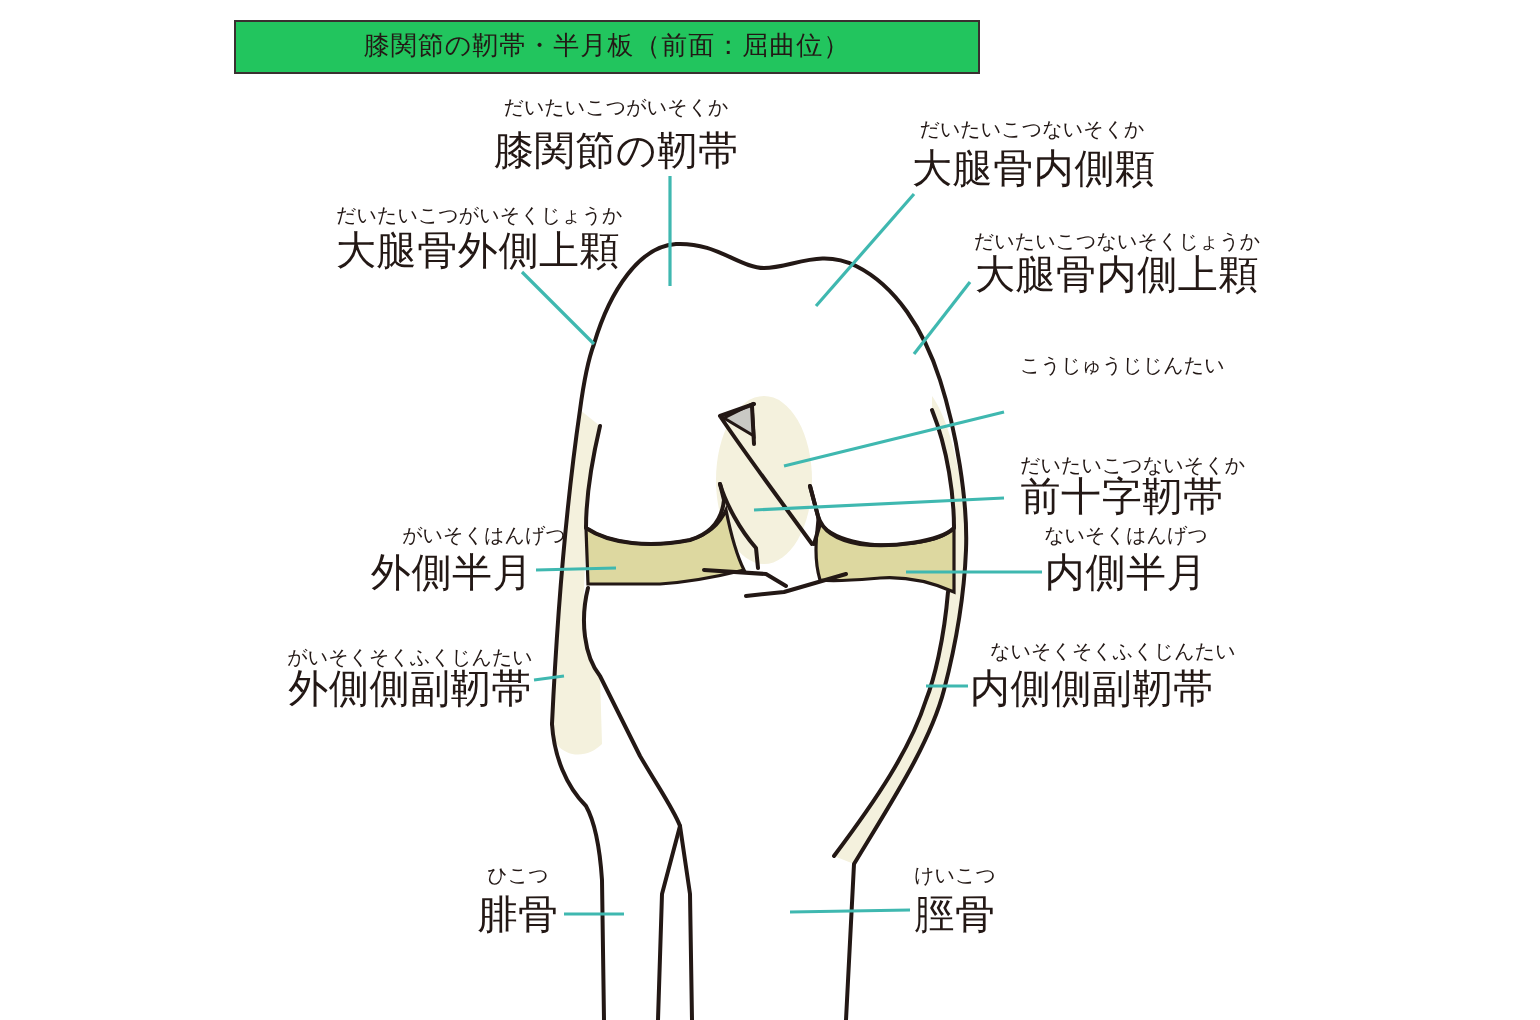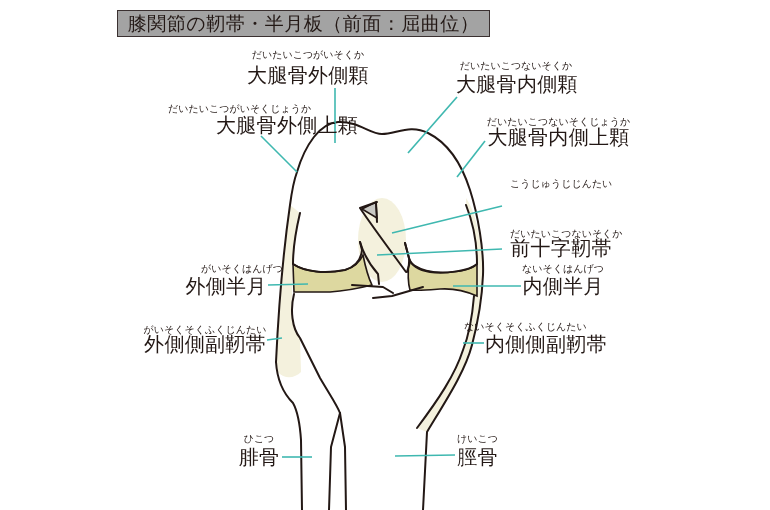"膝関節の靭帯・半月板（前面：屈曲位）" .title-box { background: #a3a3a3 -> #22c55e; font-size: 19px -> 13px }
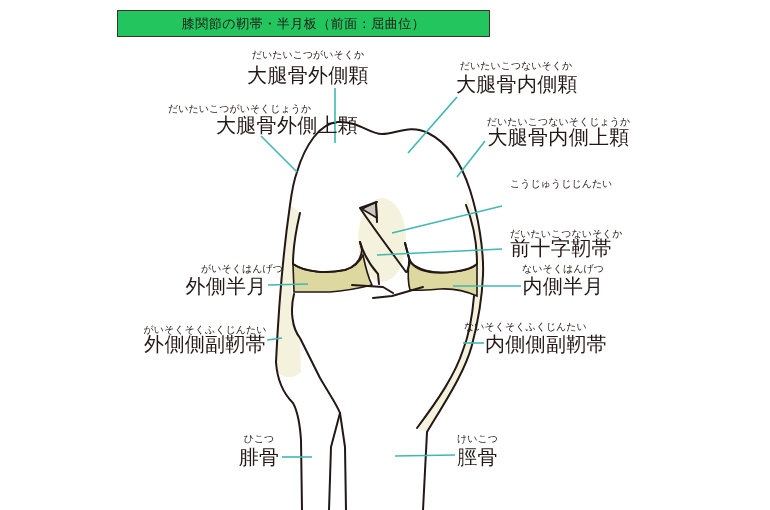"大腿骨外側顆" div.label { text: 大腿骨外側顆 -> 膝関節の靭帯 }
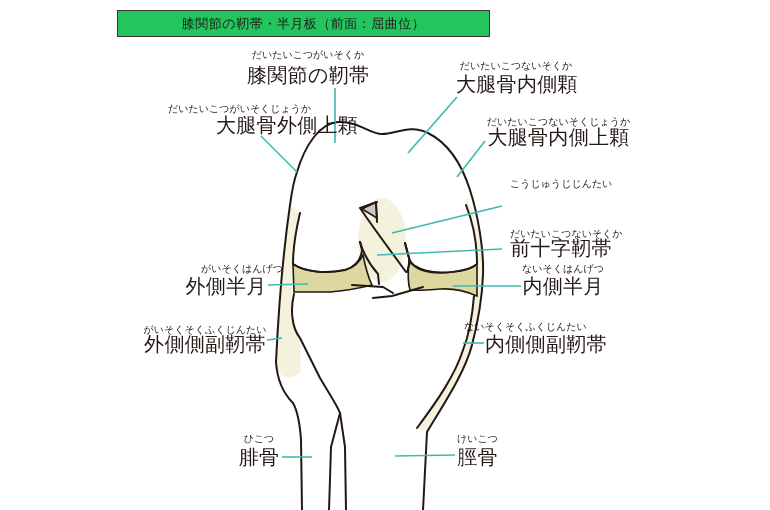"大腿骨外側上顆" div.label { margin-left: 48px -> none }
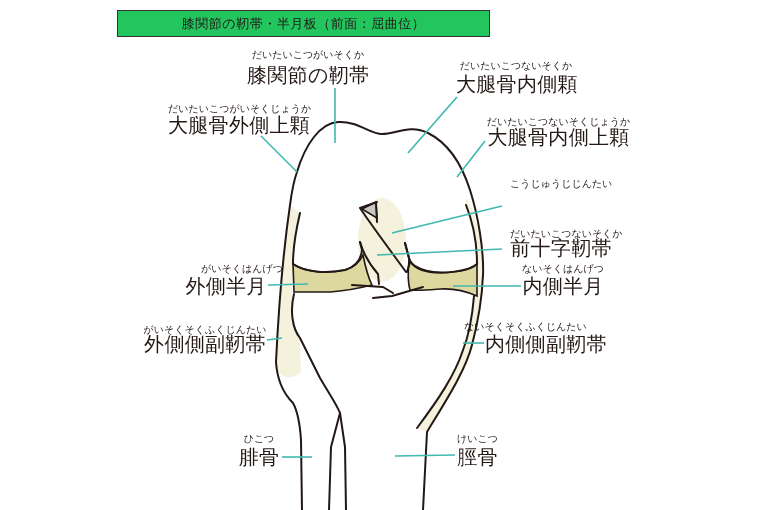"ないそくそくふくじんたい" div.ruby { left: 464px -> 495px }
